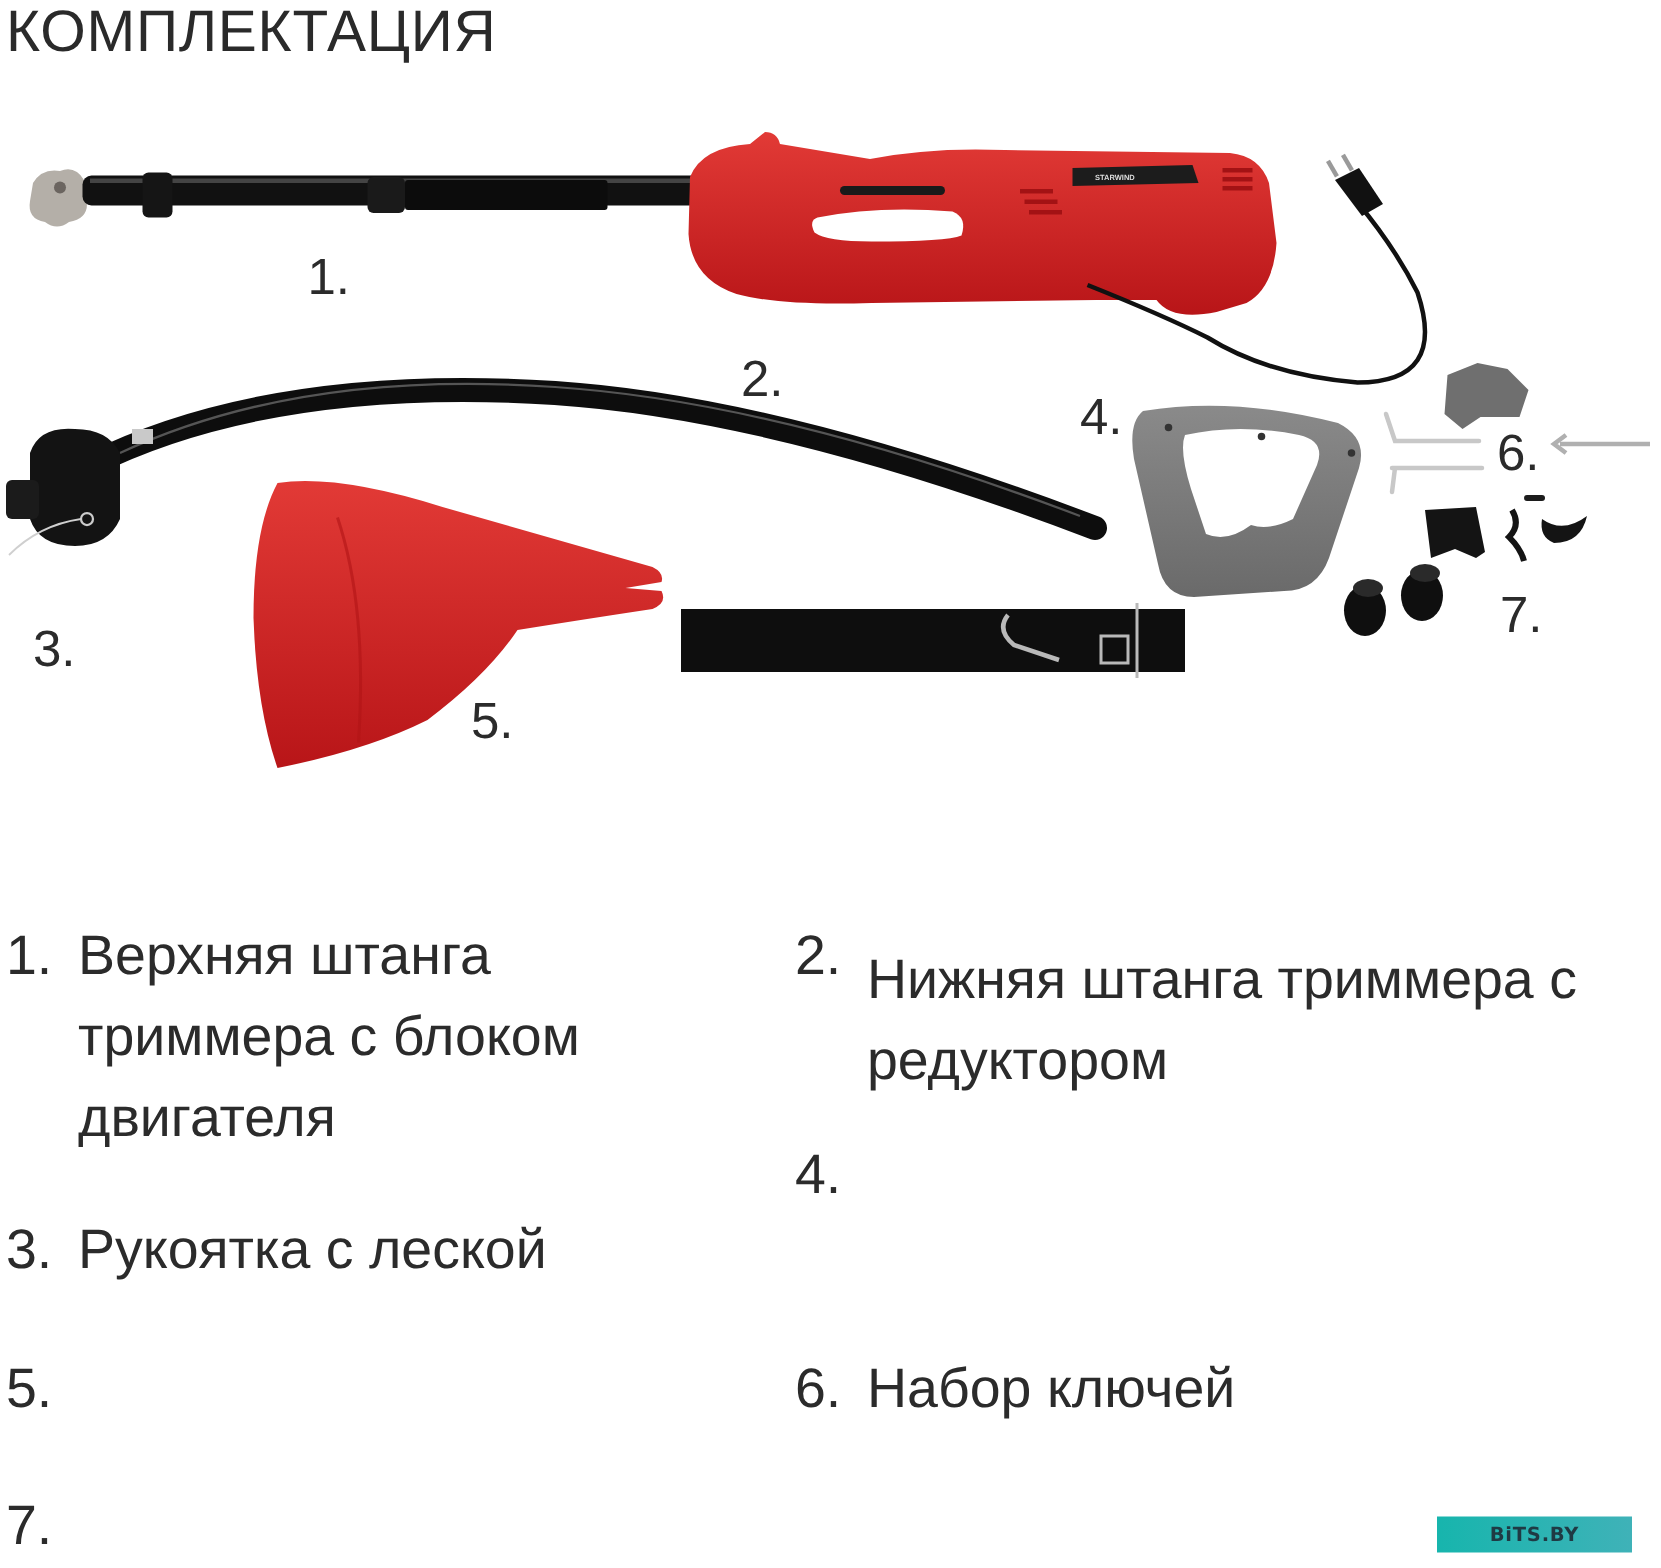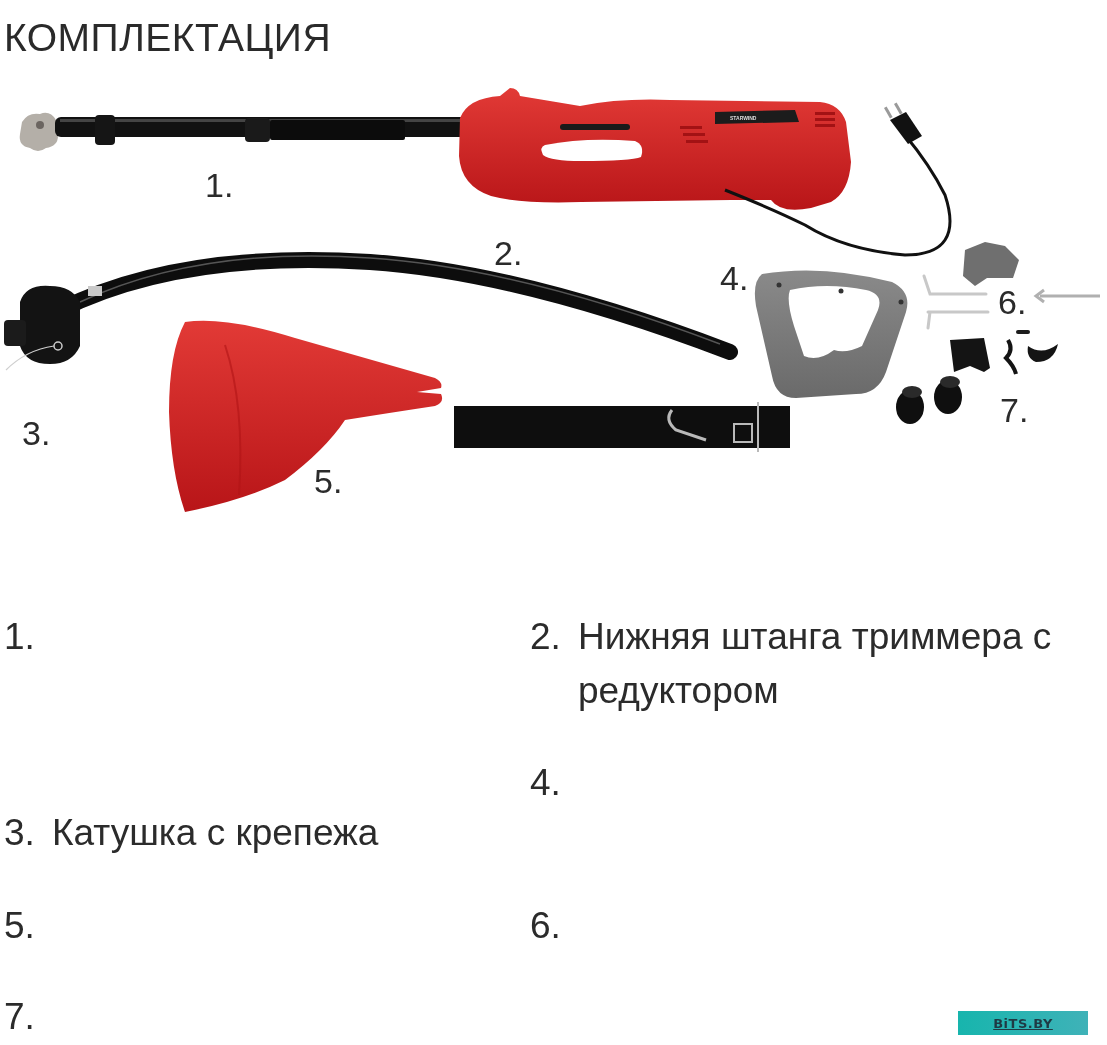"КОМПЛЕКТАЦИЯ" .title { top: 16px -> 0px }
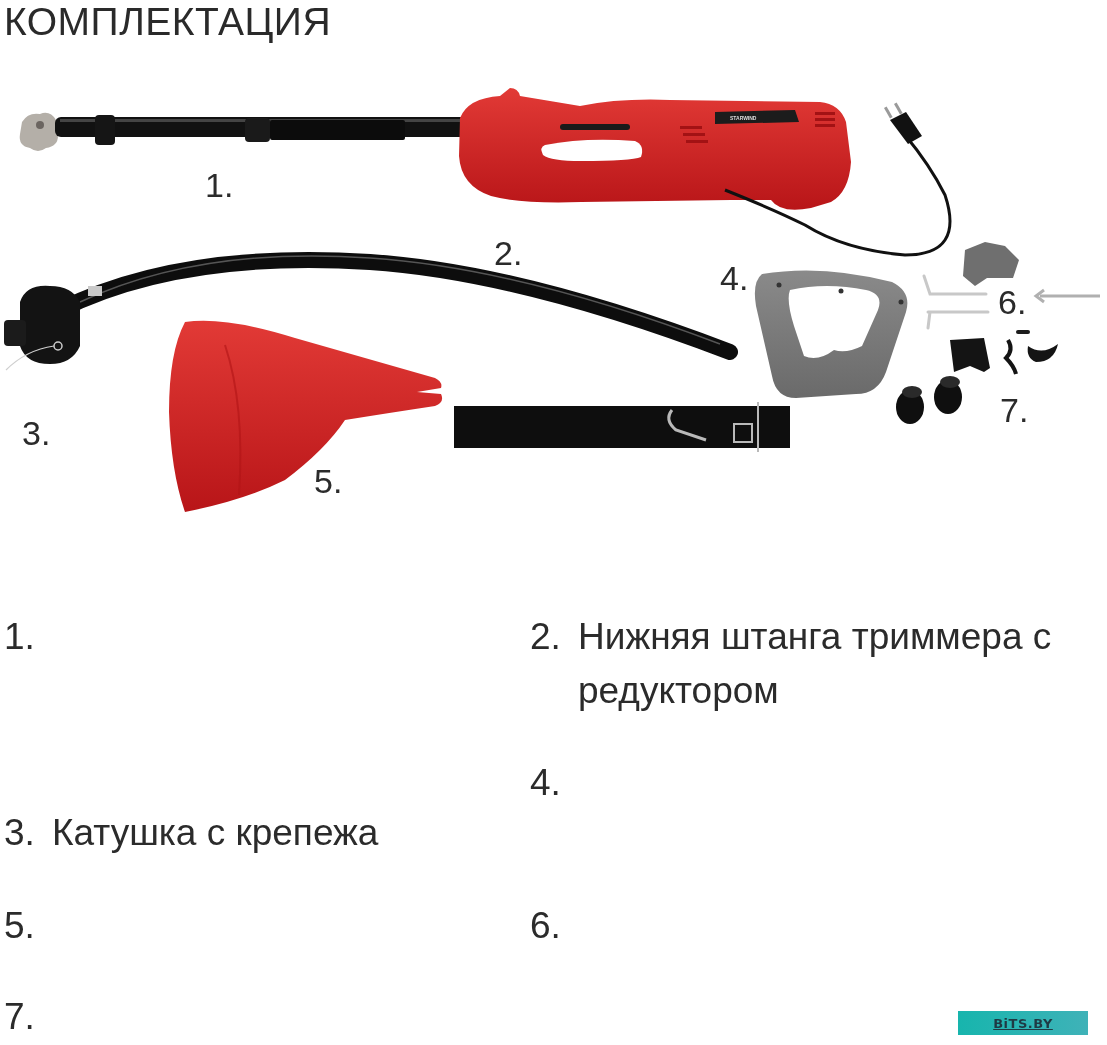"Верхняя штанга триммера с блоком" span.txt { html: none -> <span>Верхняя штанга триммера с блоком двигателя</span> }
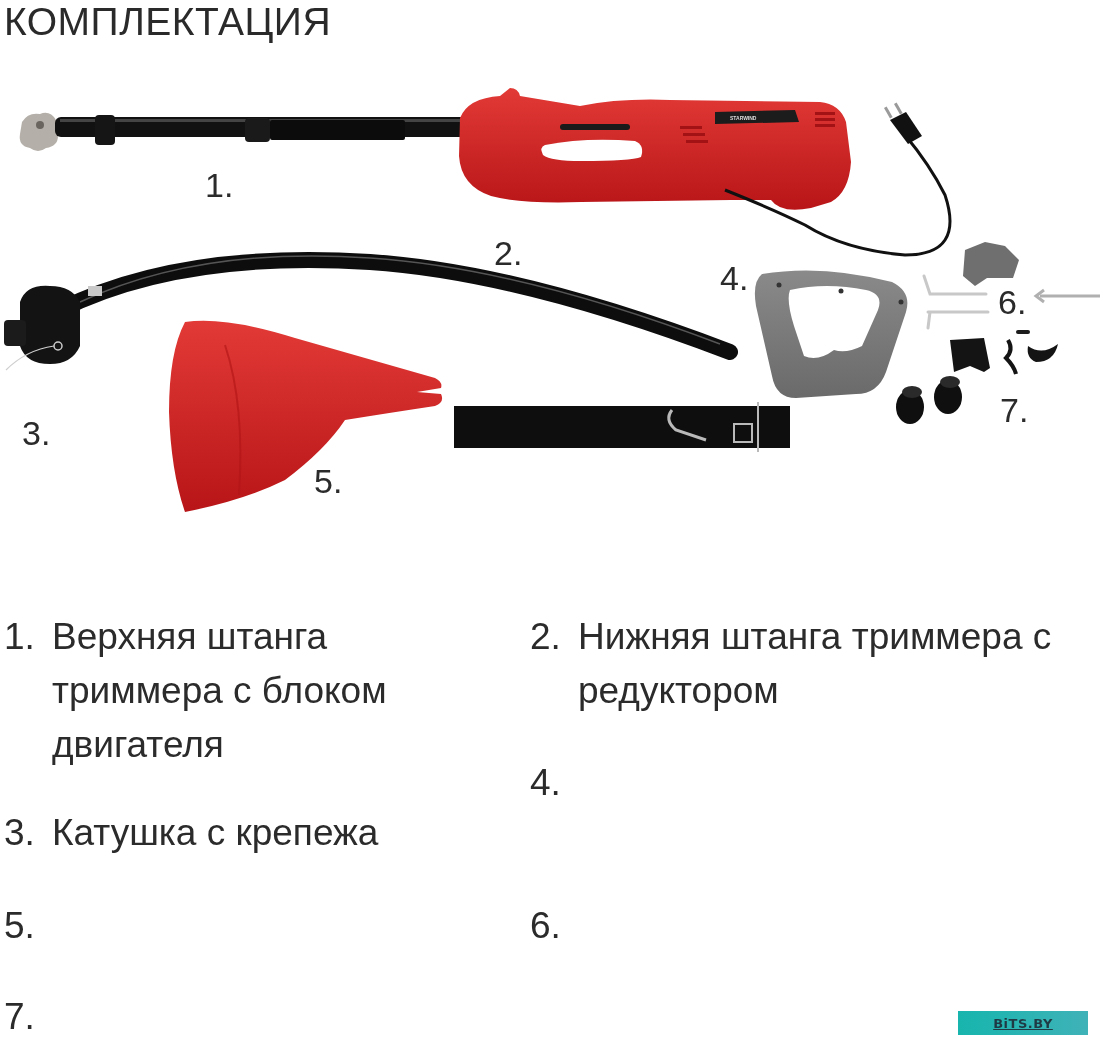"Нижняя штанга триммера с редуктором" span.txt { margin-top: none -> 16px }
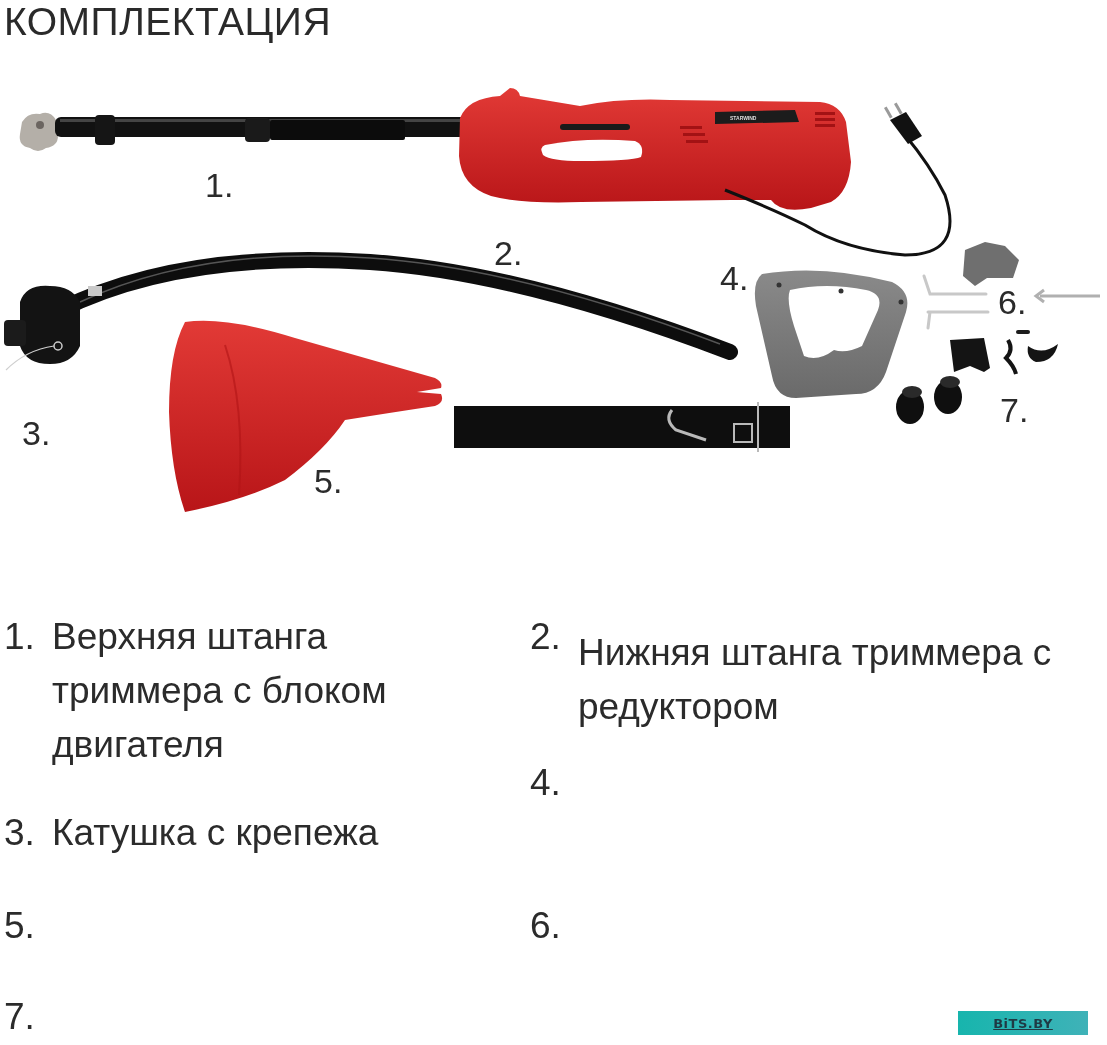"Катушка с крепежа" span.txt { text: Катушка с крепежа -> Рукоятка с леской }
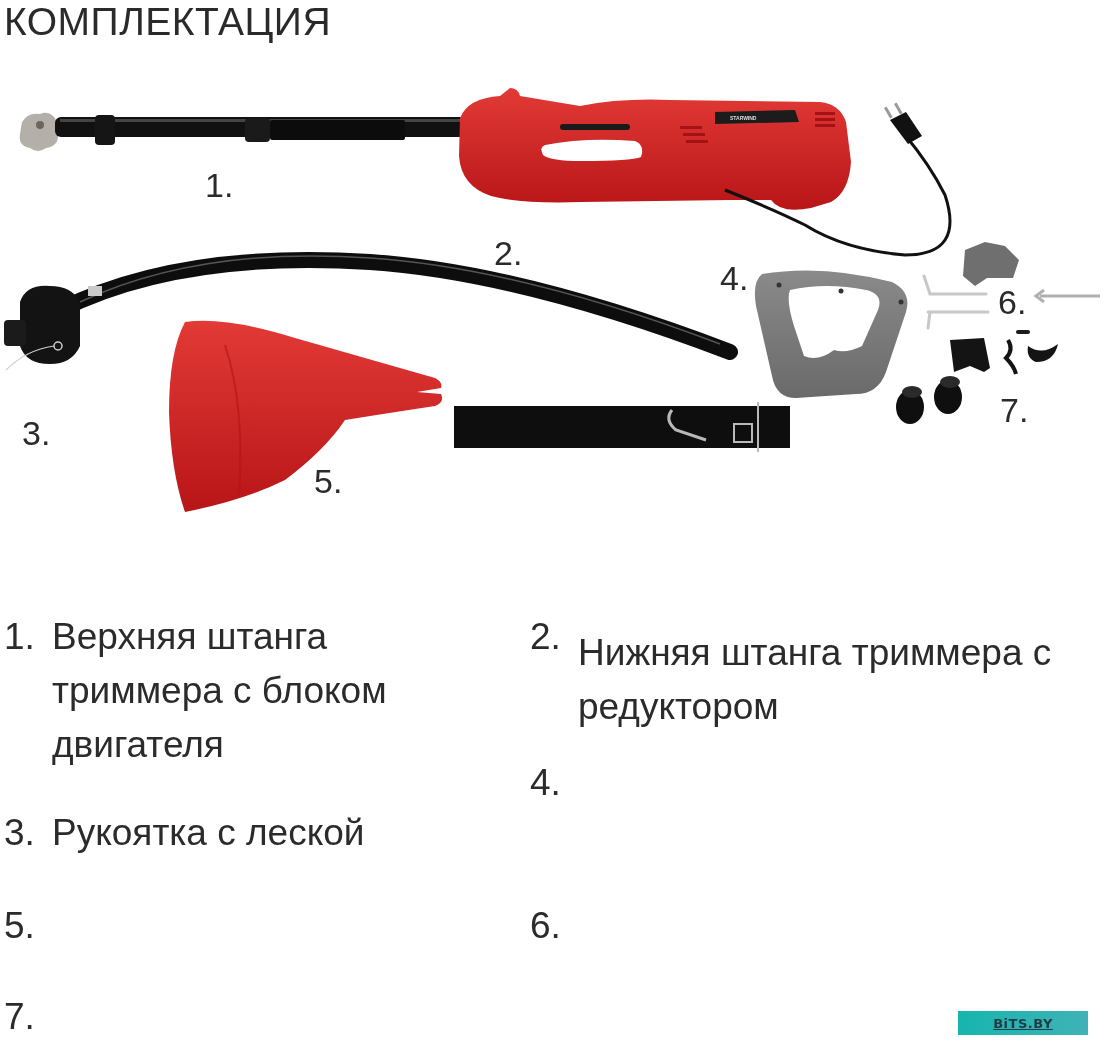"Набор ключей" span.txt { html: none -> <span>Набор ключей</span> }
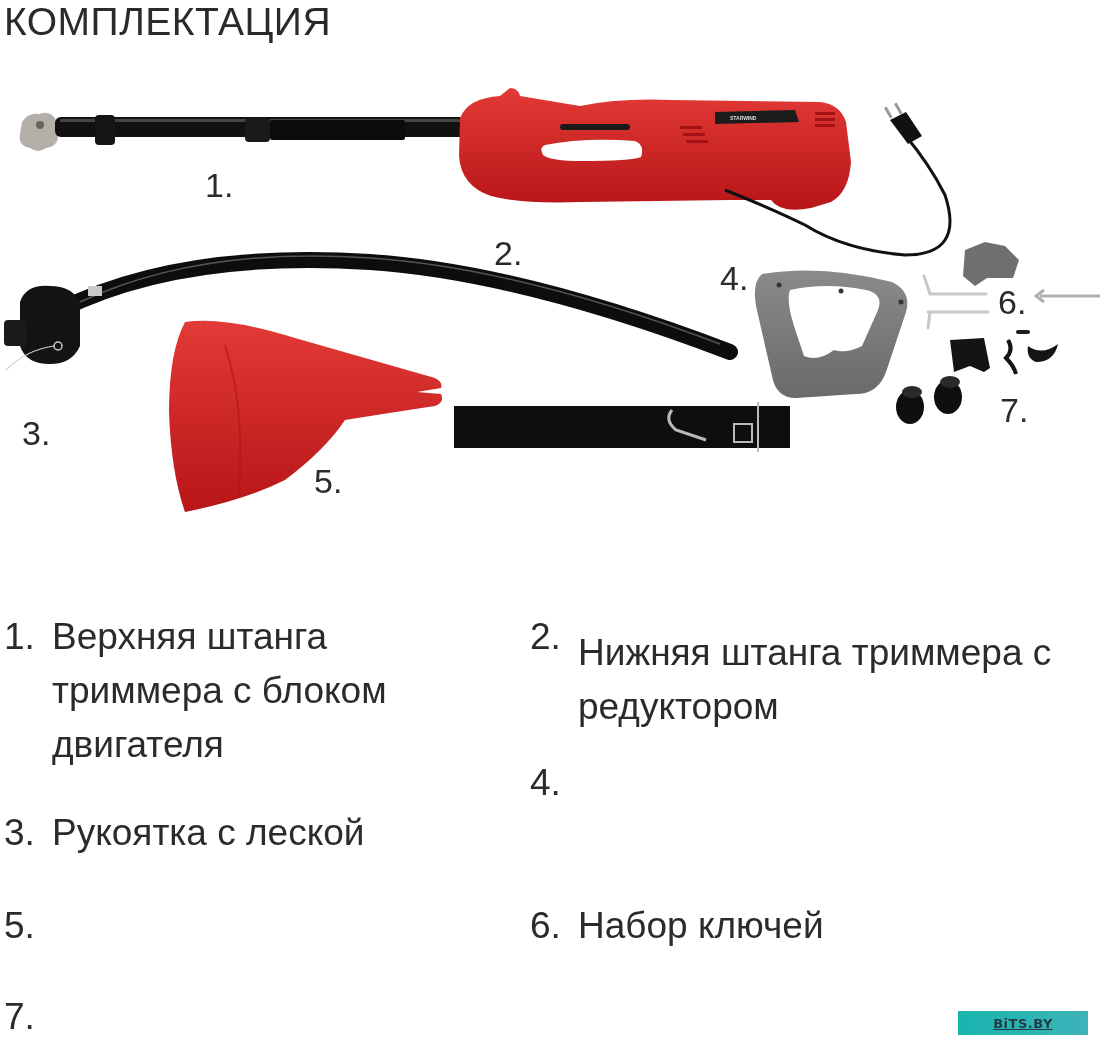"BiTS.BY" .watermark { text-decoration: underline -> none }
